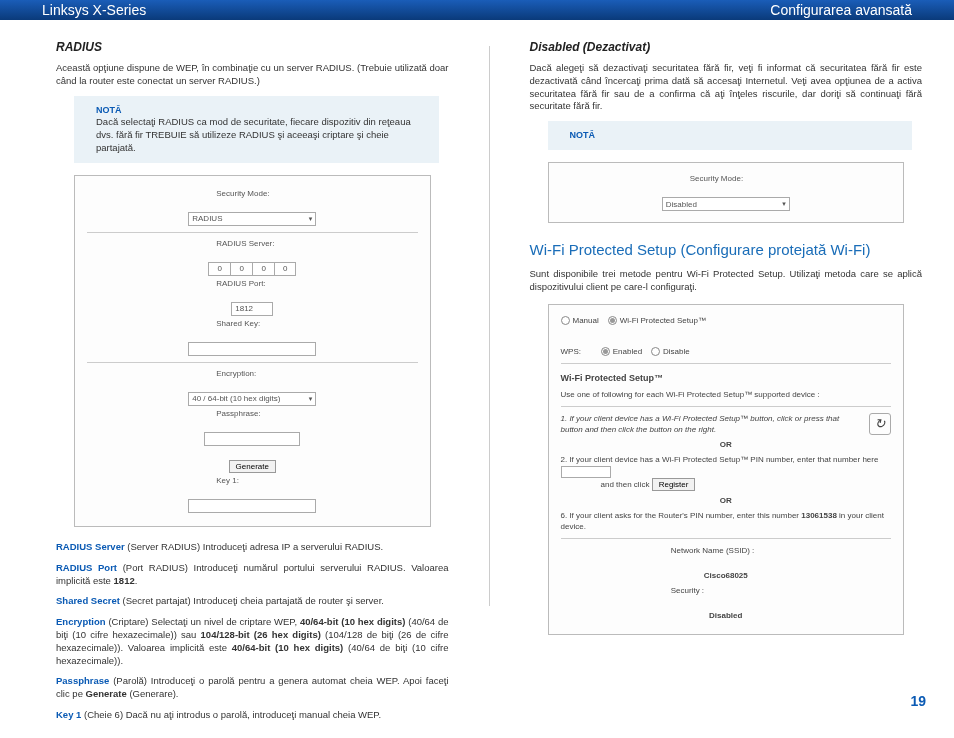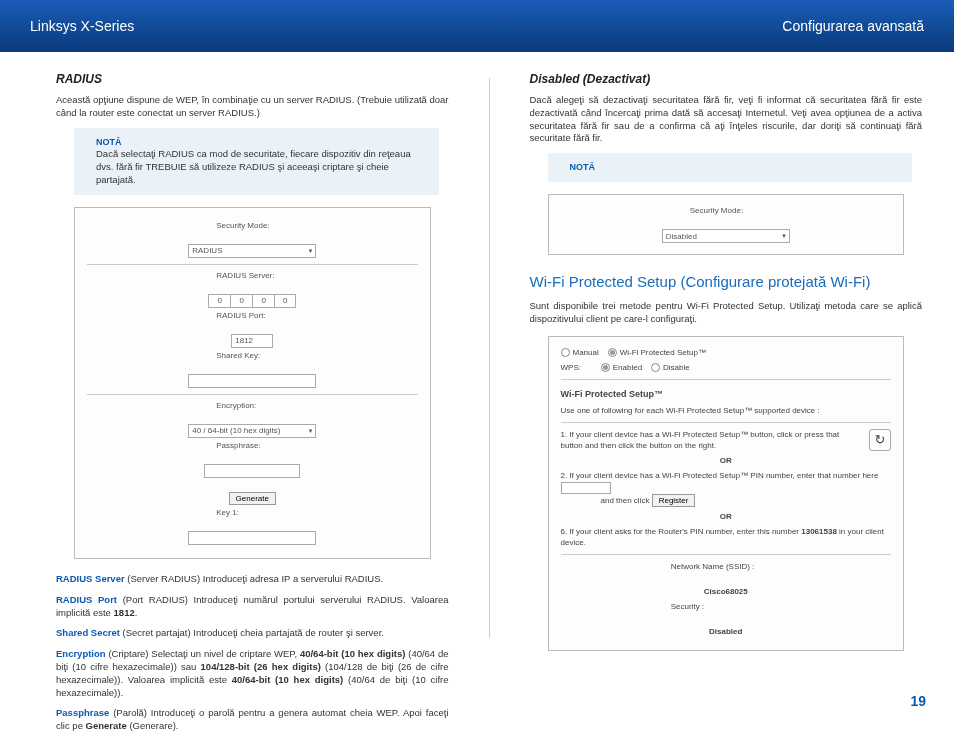"Linksys X-Series" .header-bar { height: 52px -> 20px; padding: 0 30px -> 0 42px }
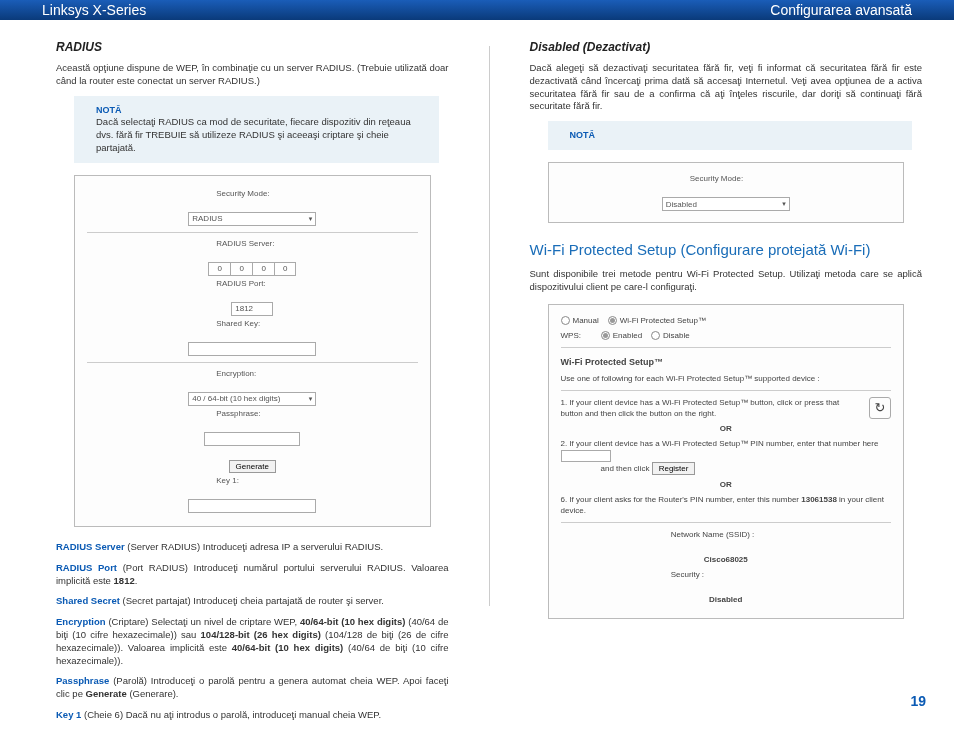"Manual Wi-Fi Protected Setup™" div { margin-bottom: 4px -> 20px }
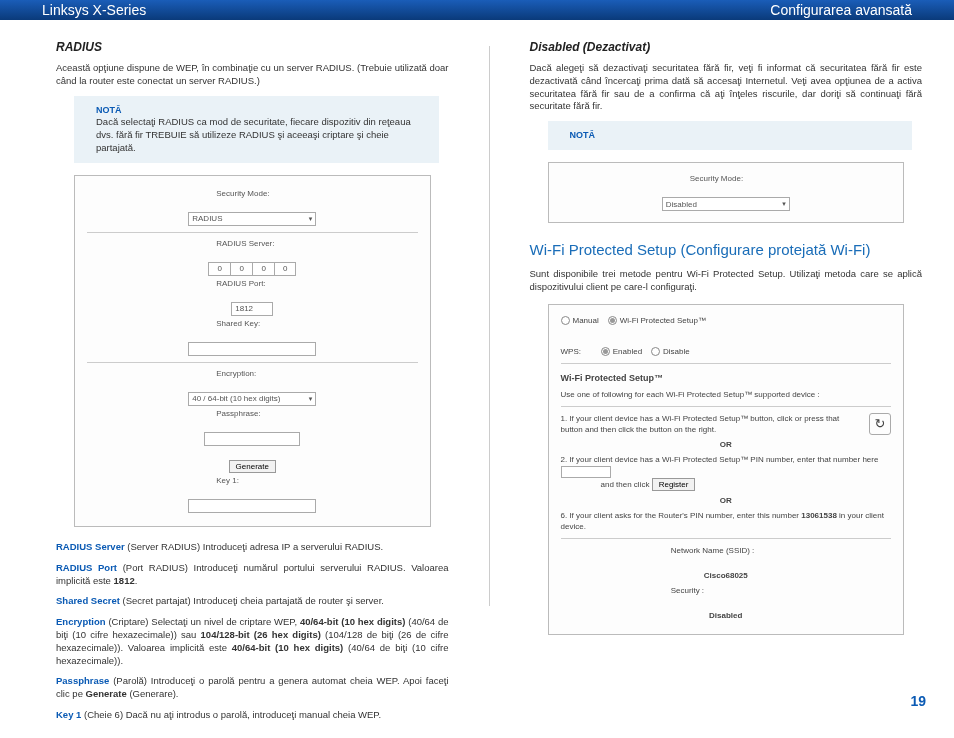"1. If your client device" div { font-style: none -> italic }
